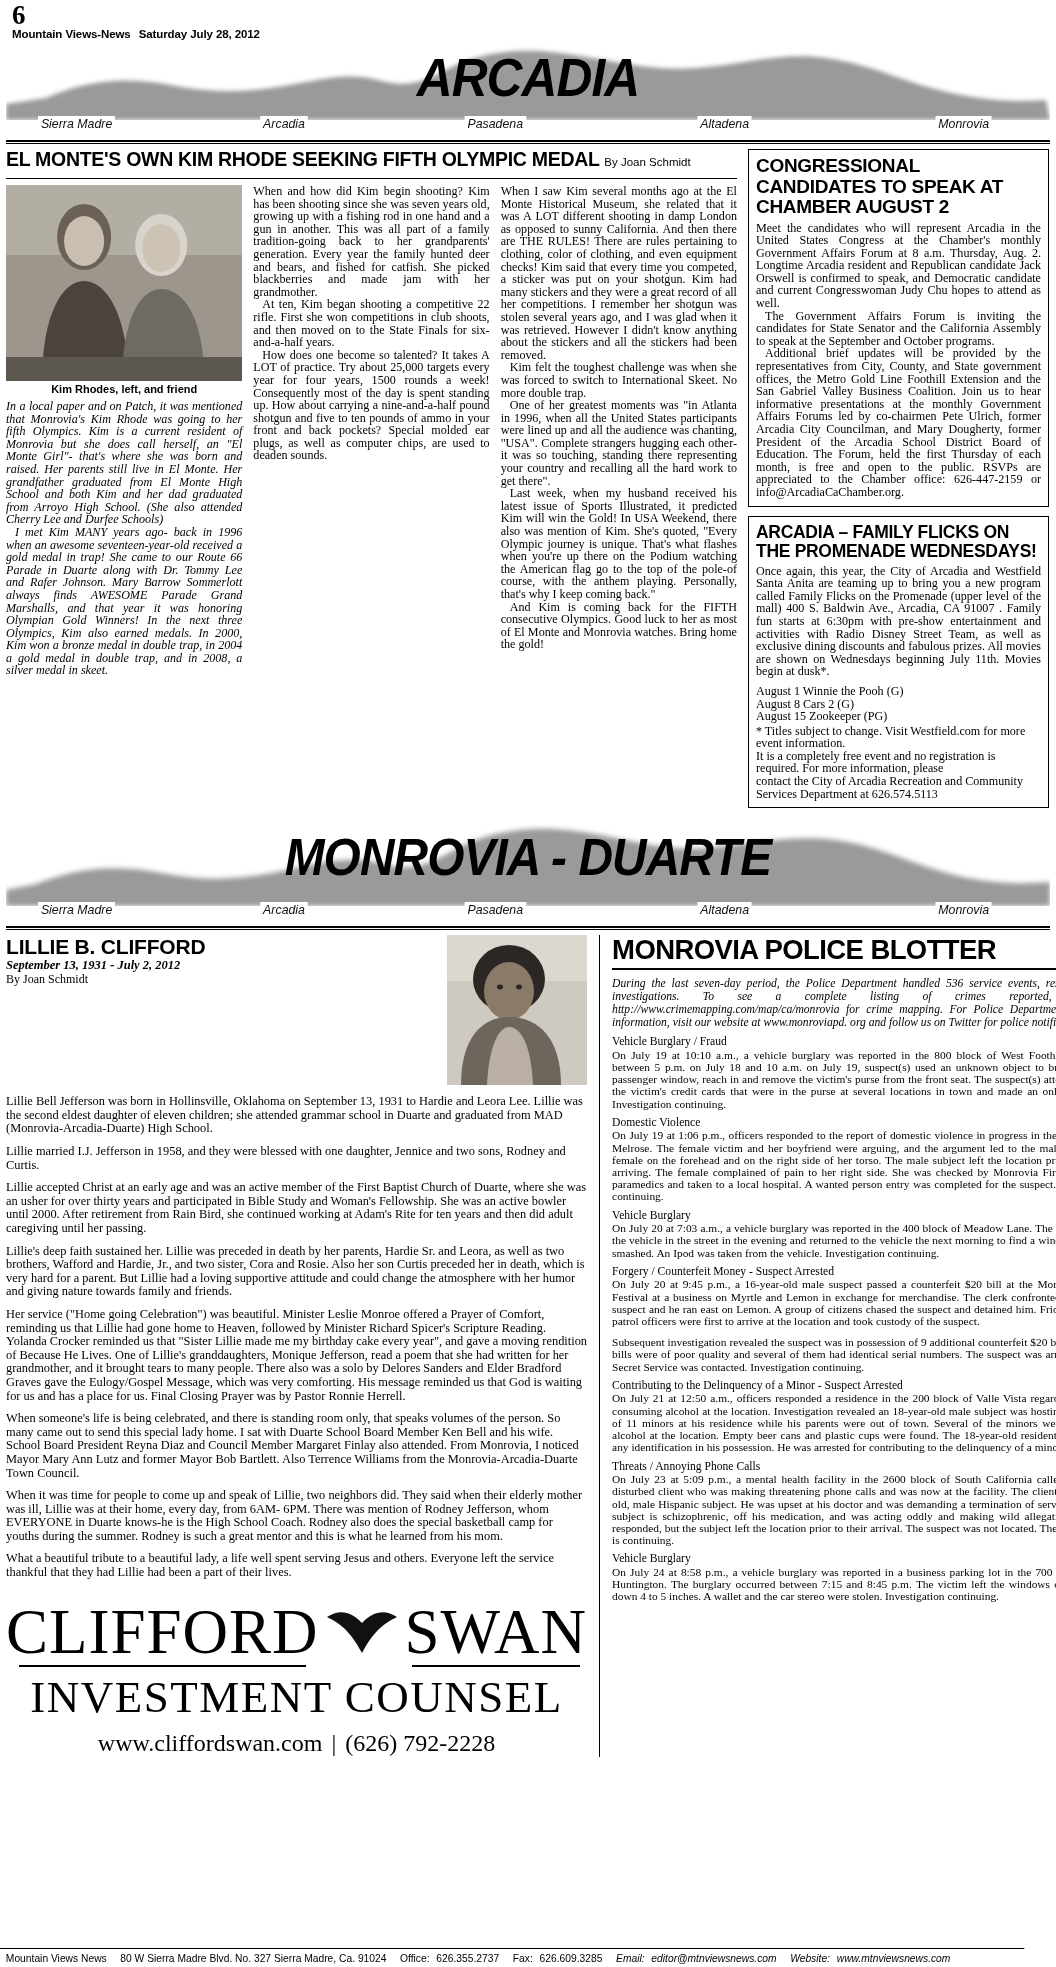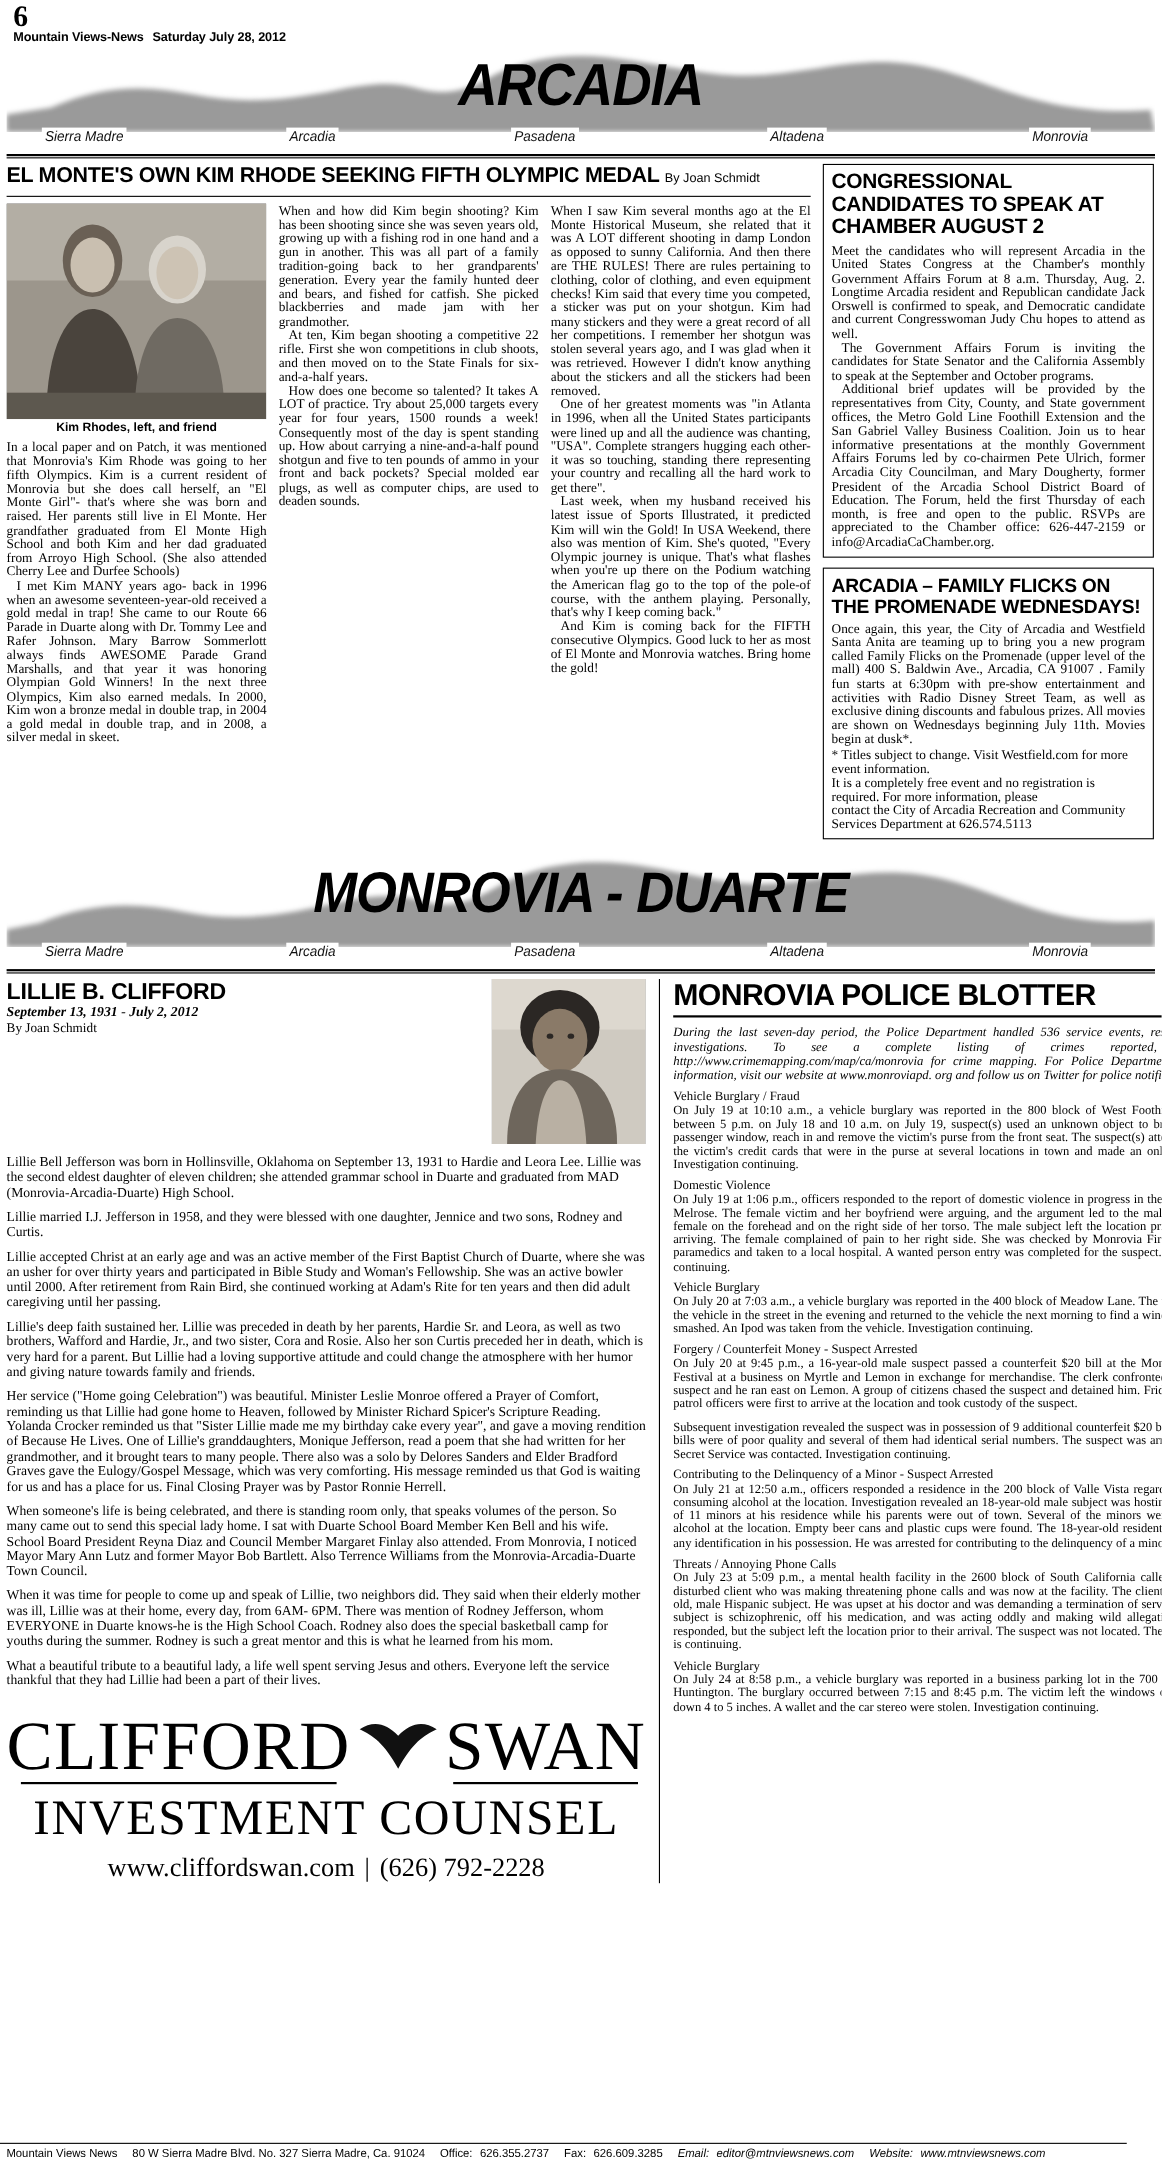"Kim felt the toughest challenge" p { html: none -> <p>Kim felt the toughest challenge was when she was forced to switch to International Skeet. No more double trap.</p> }
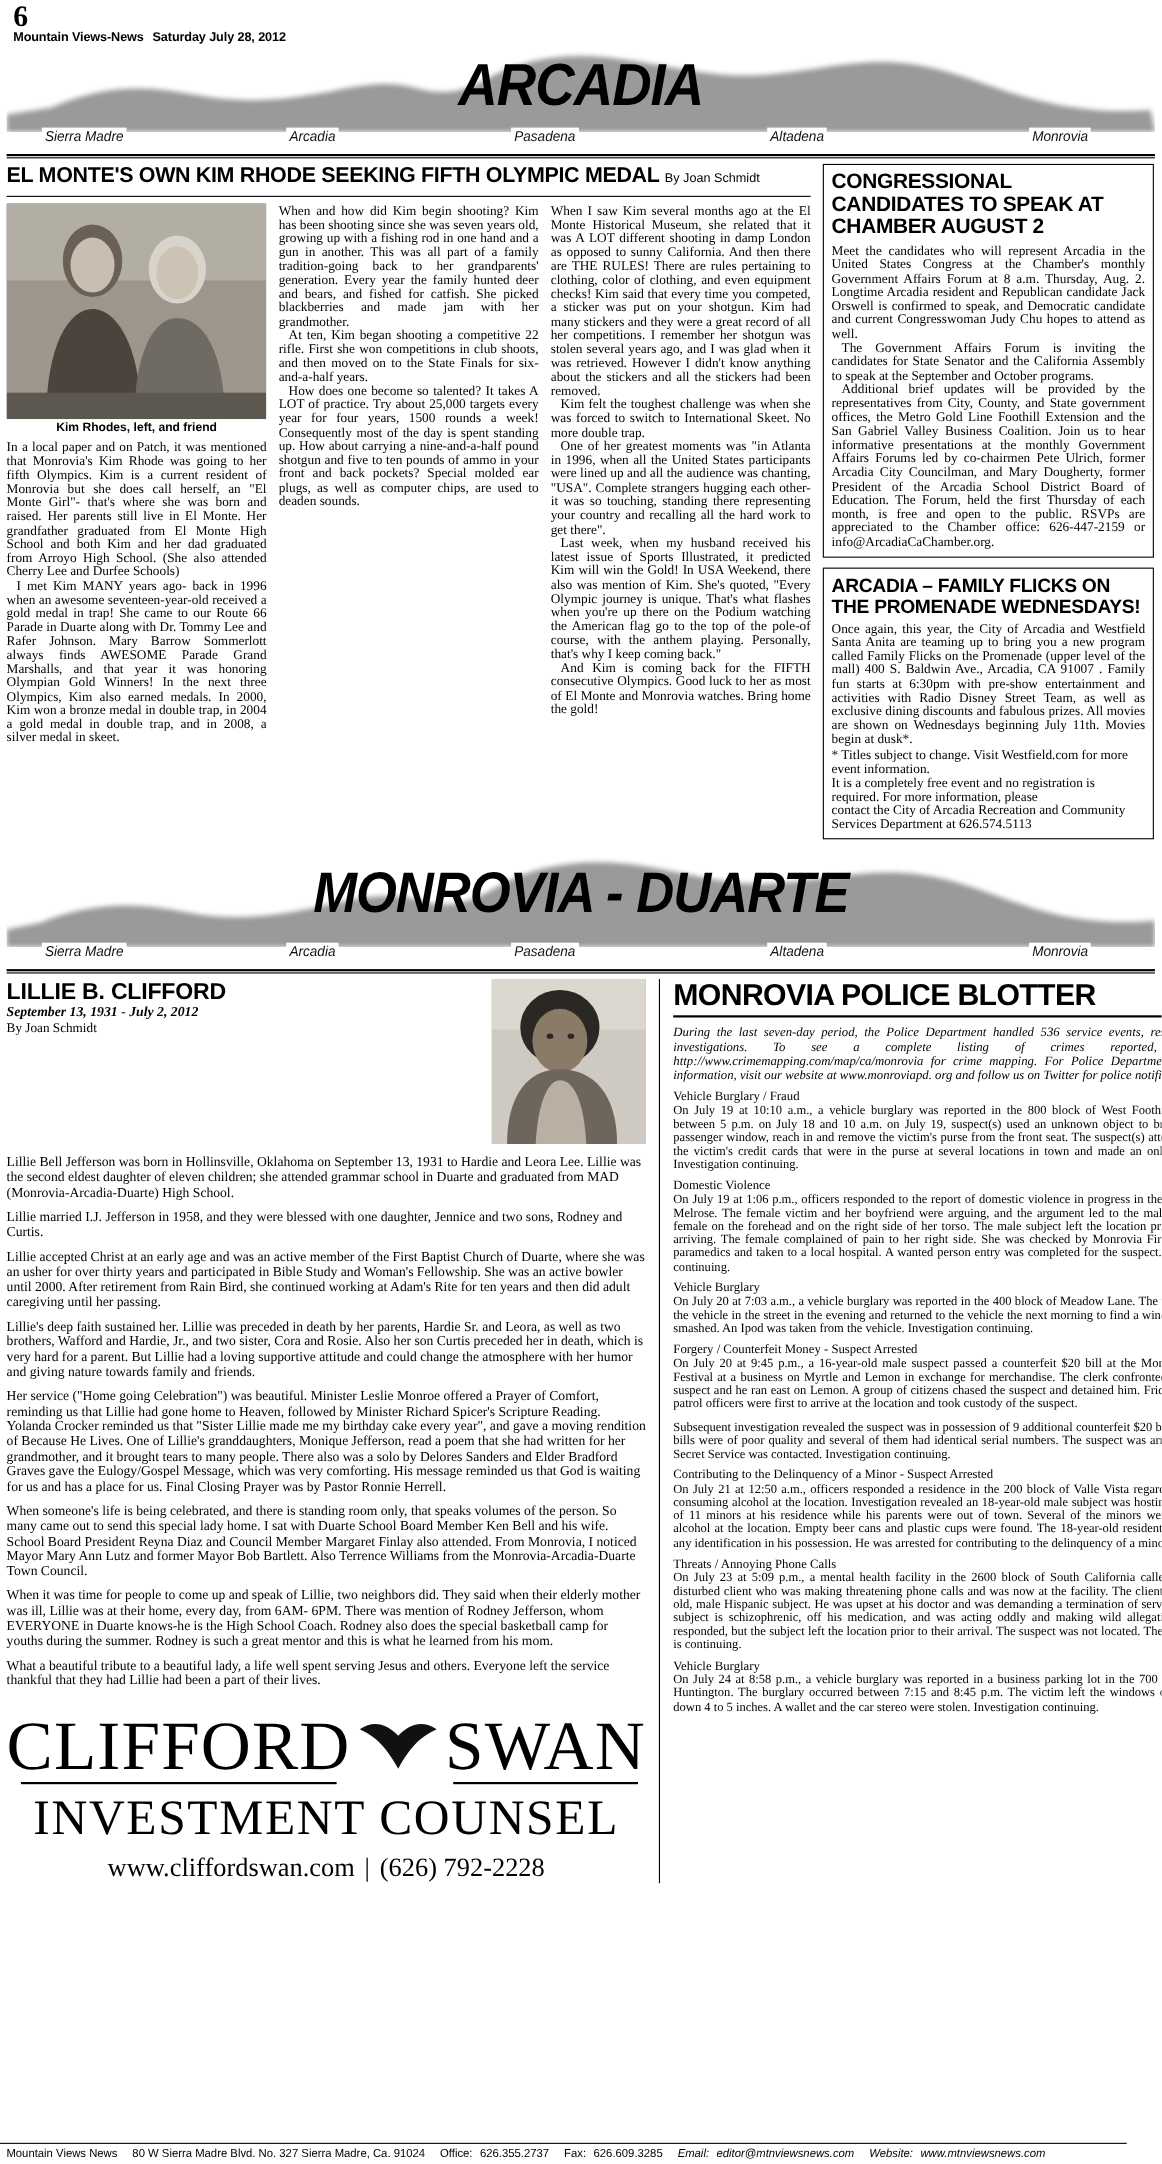"In a local paper and" div.body-text { font-style: none -> italic }
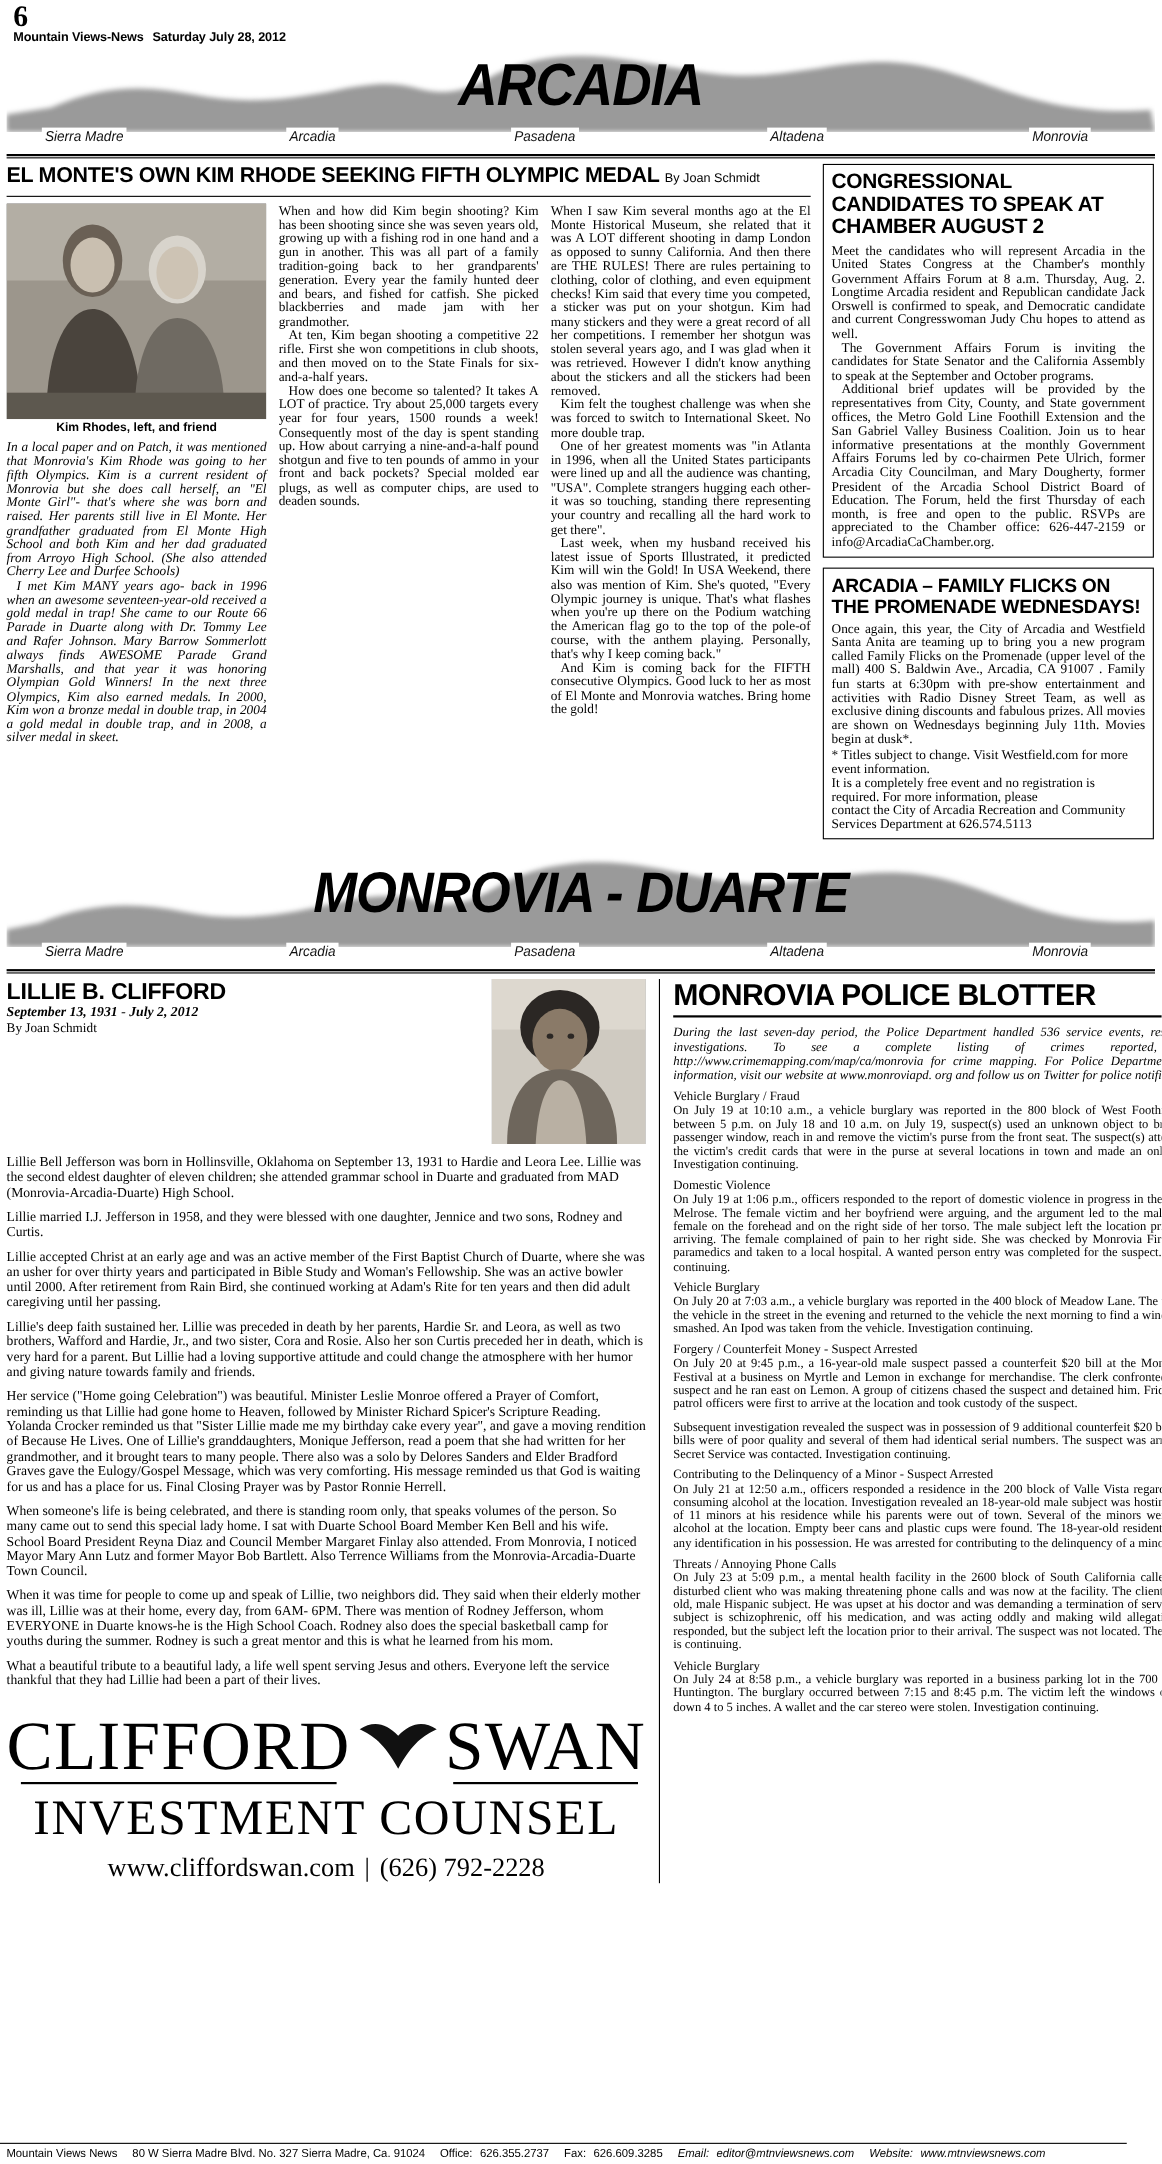"August 1 Winnie the Pooh" div.body-text { html: none -> <div> <p>August 1 Winnie the Pooh (G)</p> <p>August 8 Cars 2 (G)</p> <p>August 15 Zookeeper (PG)</p> </div> }
